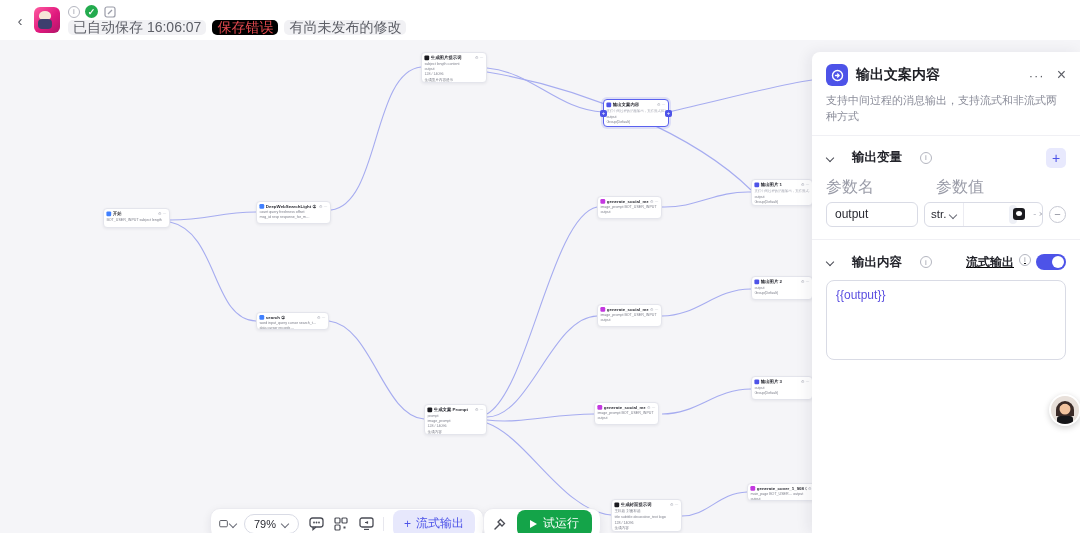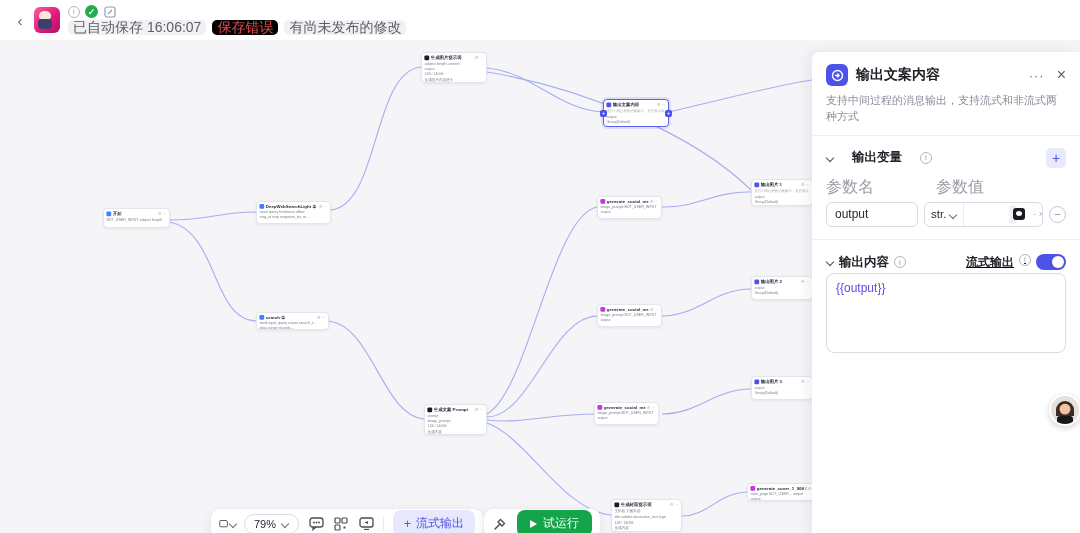"输出内容" .sec2-head { gap: 5px -> 18px }
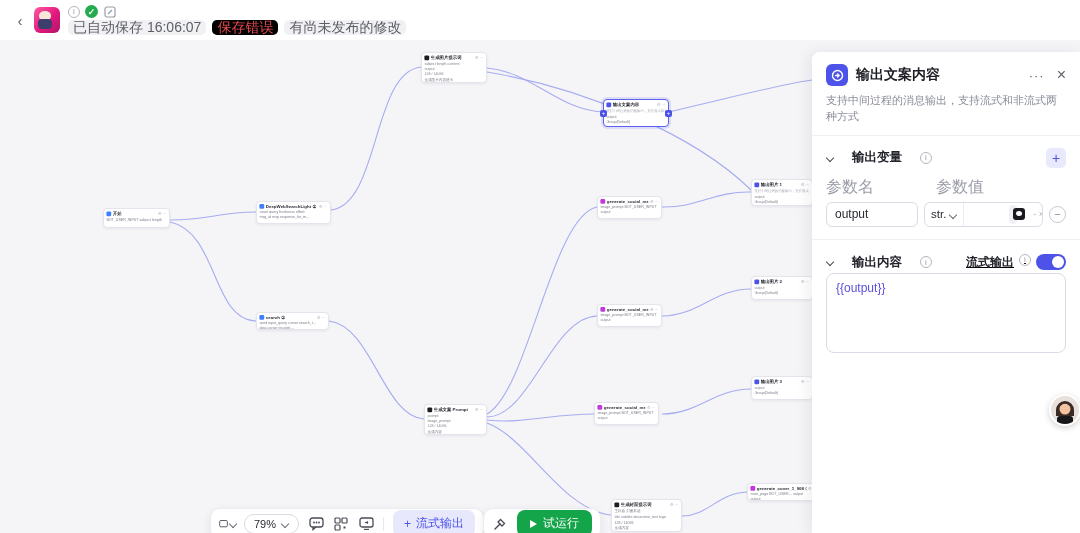"{{output}}" .content-box { margin: 2px 14px 0 14px -> 9px 14px 0 14px }
